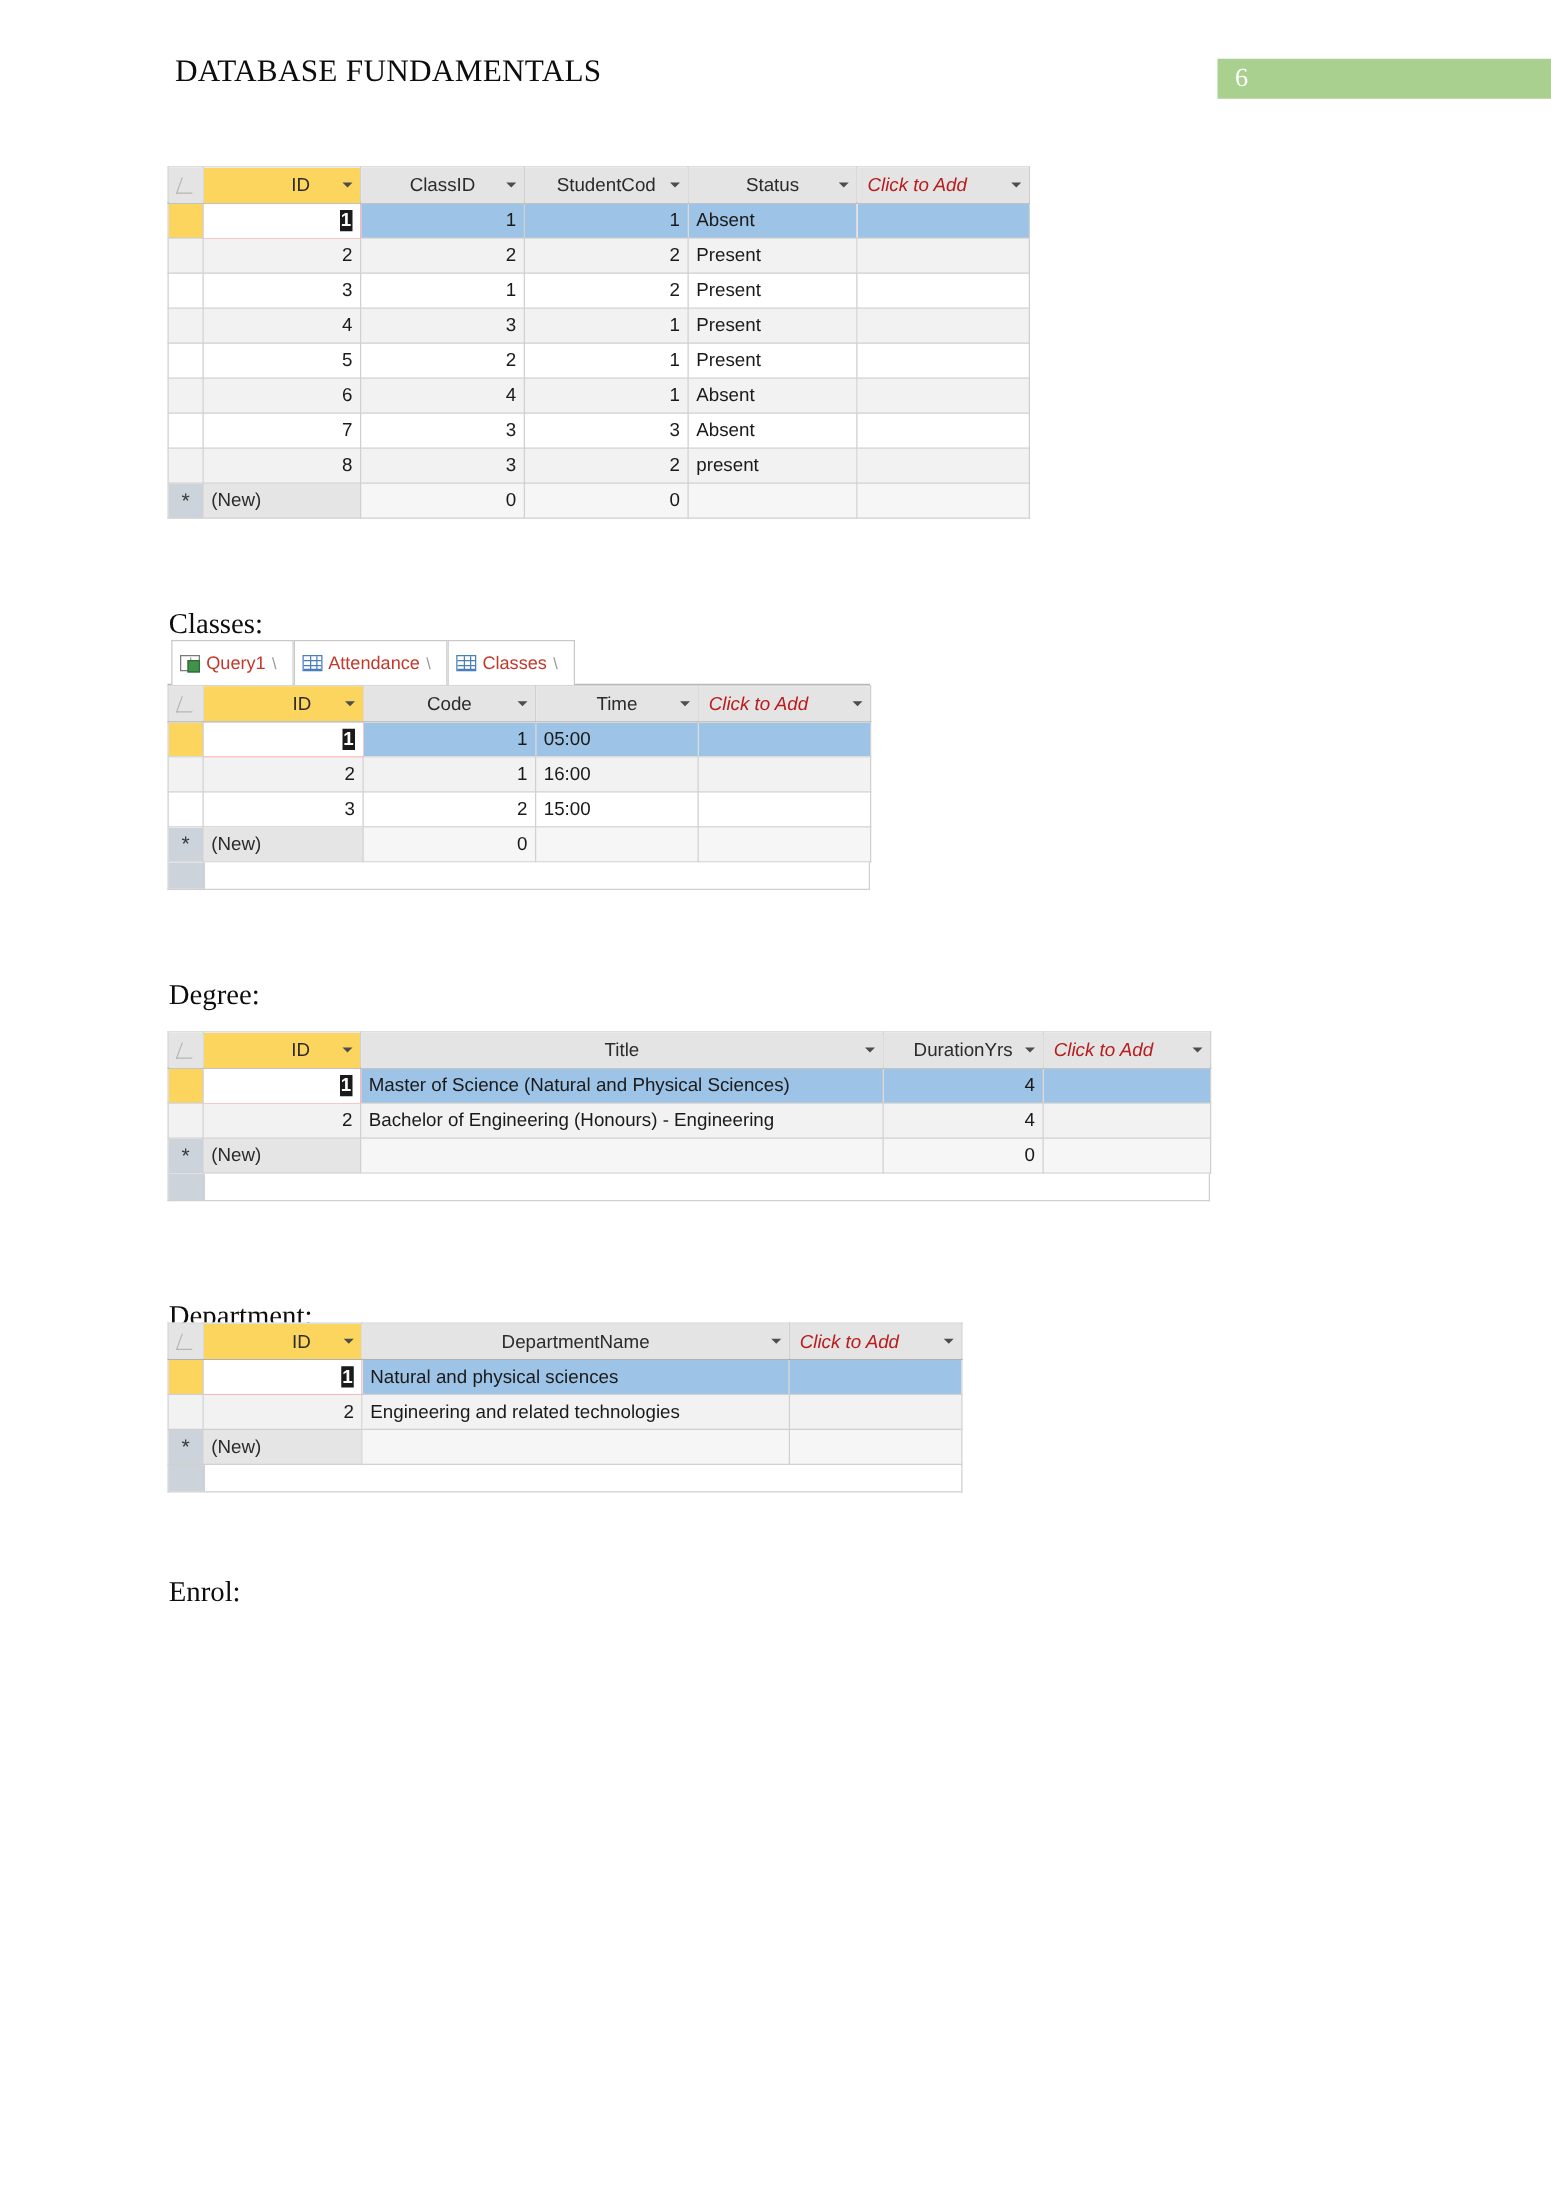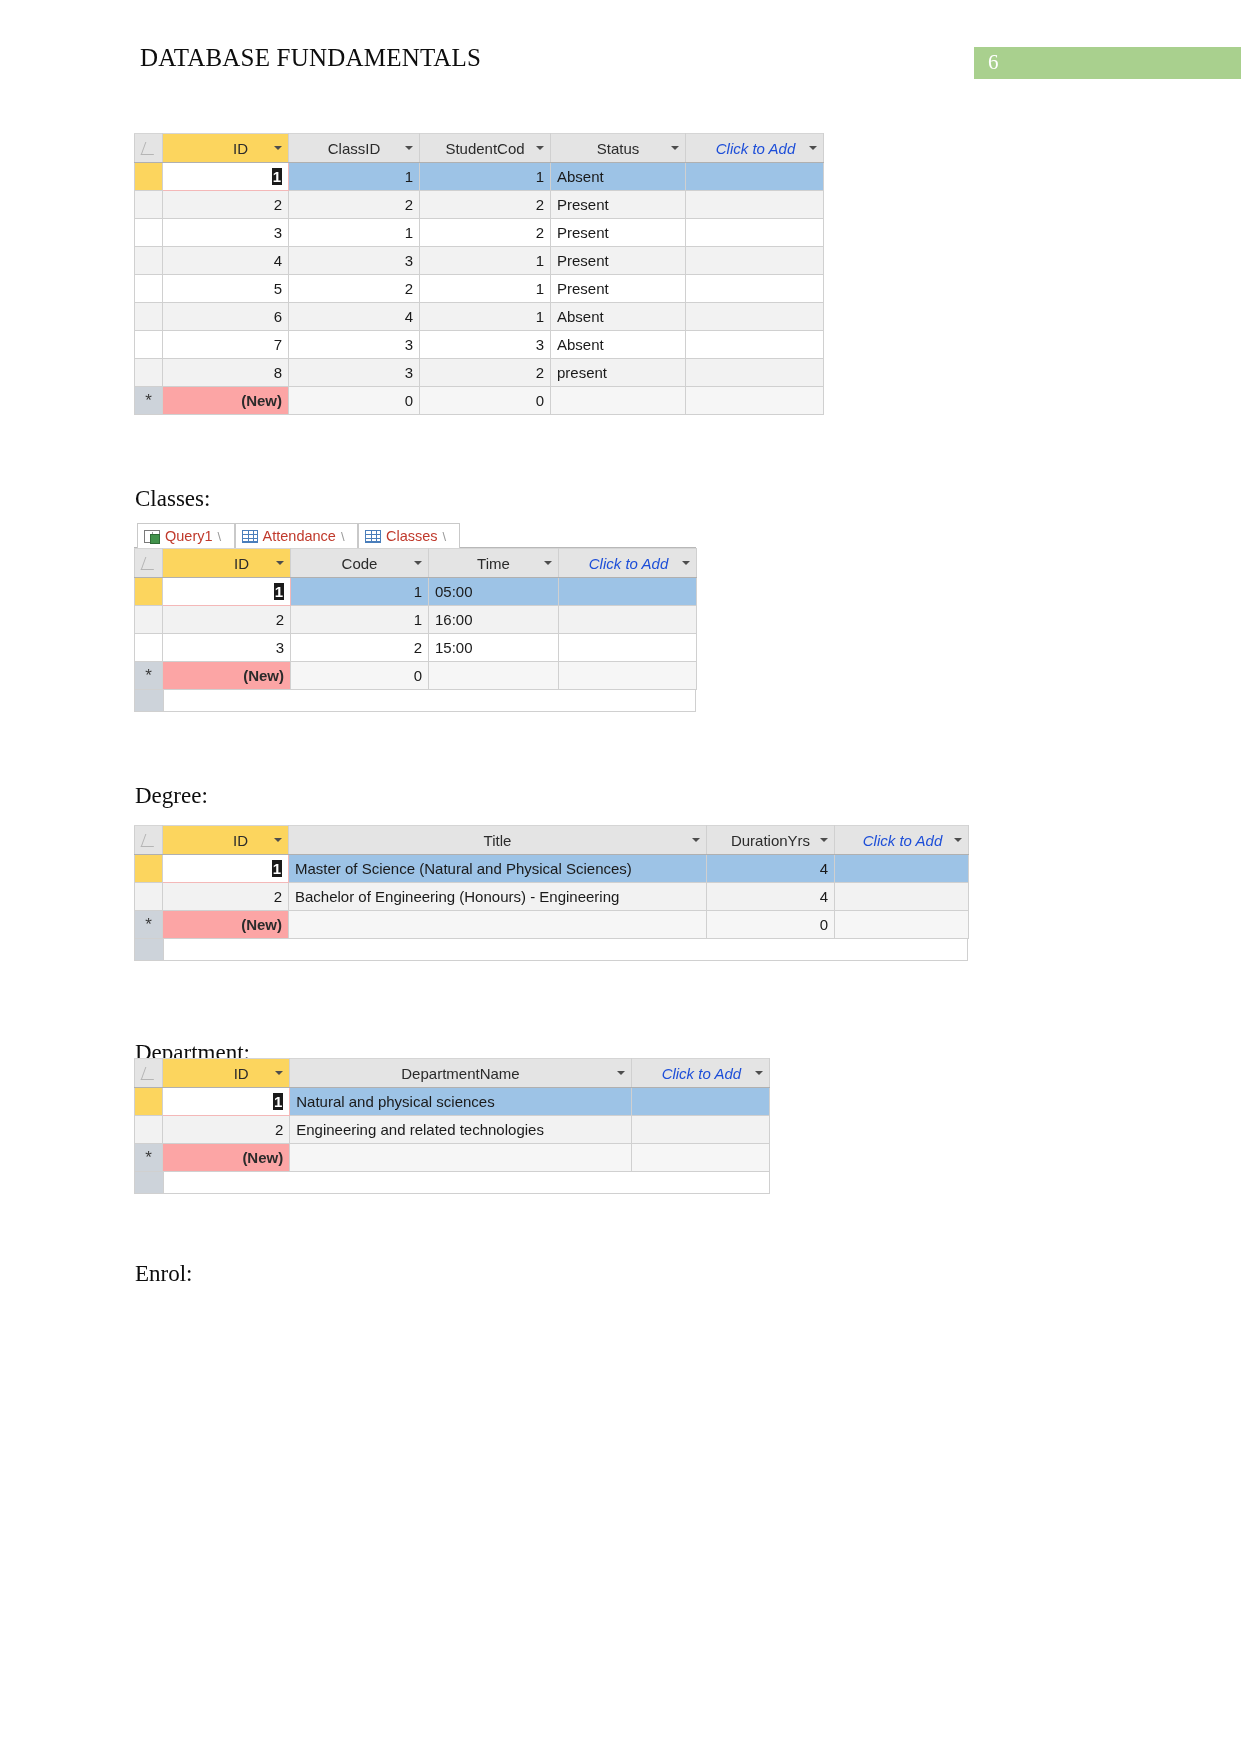"Click to Add" table.ds thead th.clicktoadd { color: #1d4ed8 -> #b91c1c; text-align: center -> left }
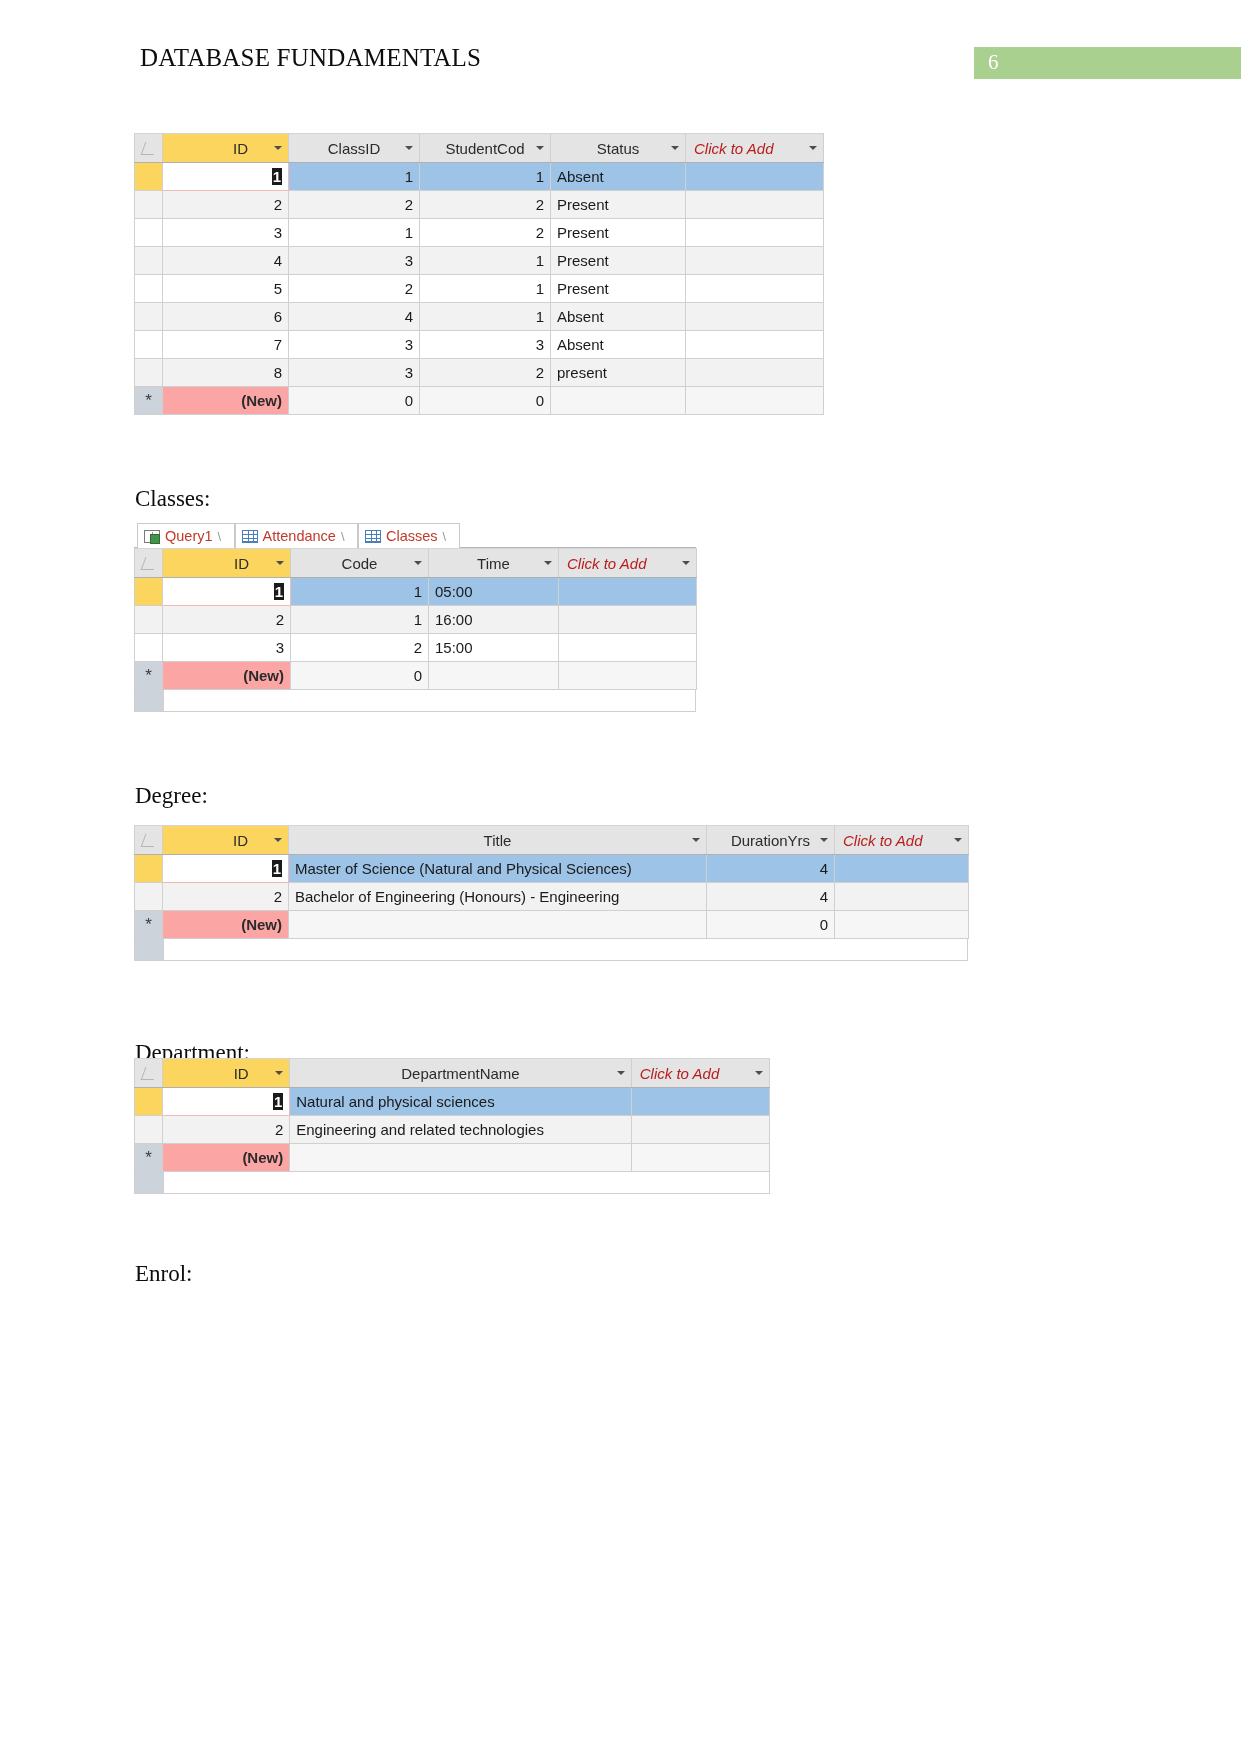"(New)" table.ds tbody tr.newrow td.idcell { background: #fca5a5 -> #e5e5e5; font-weight: bold -> none; text-align: right -> left }
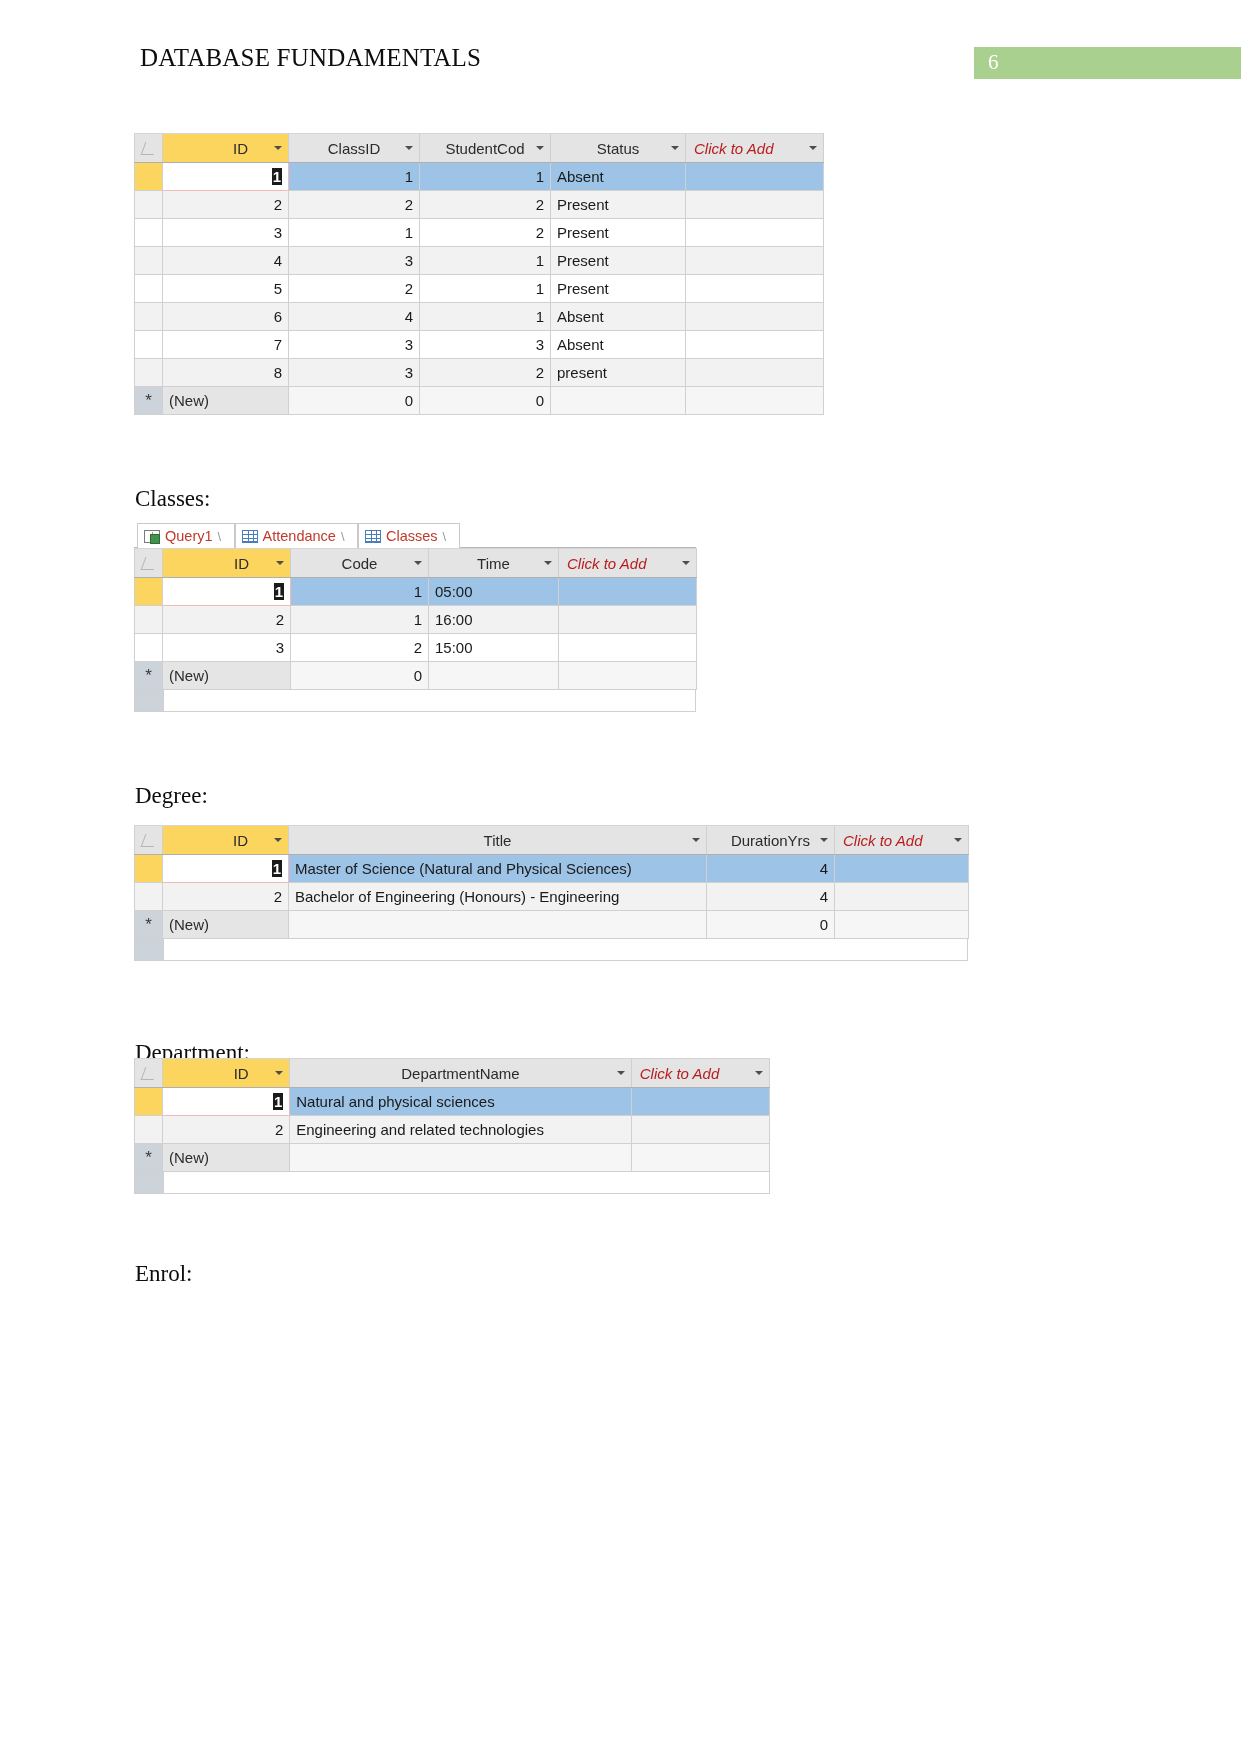"Query1" .ds-tab { height: 25px -> 36px }
